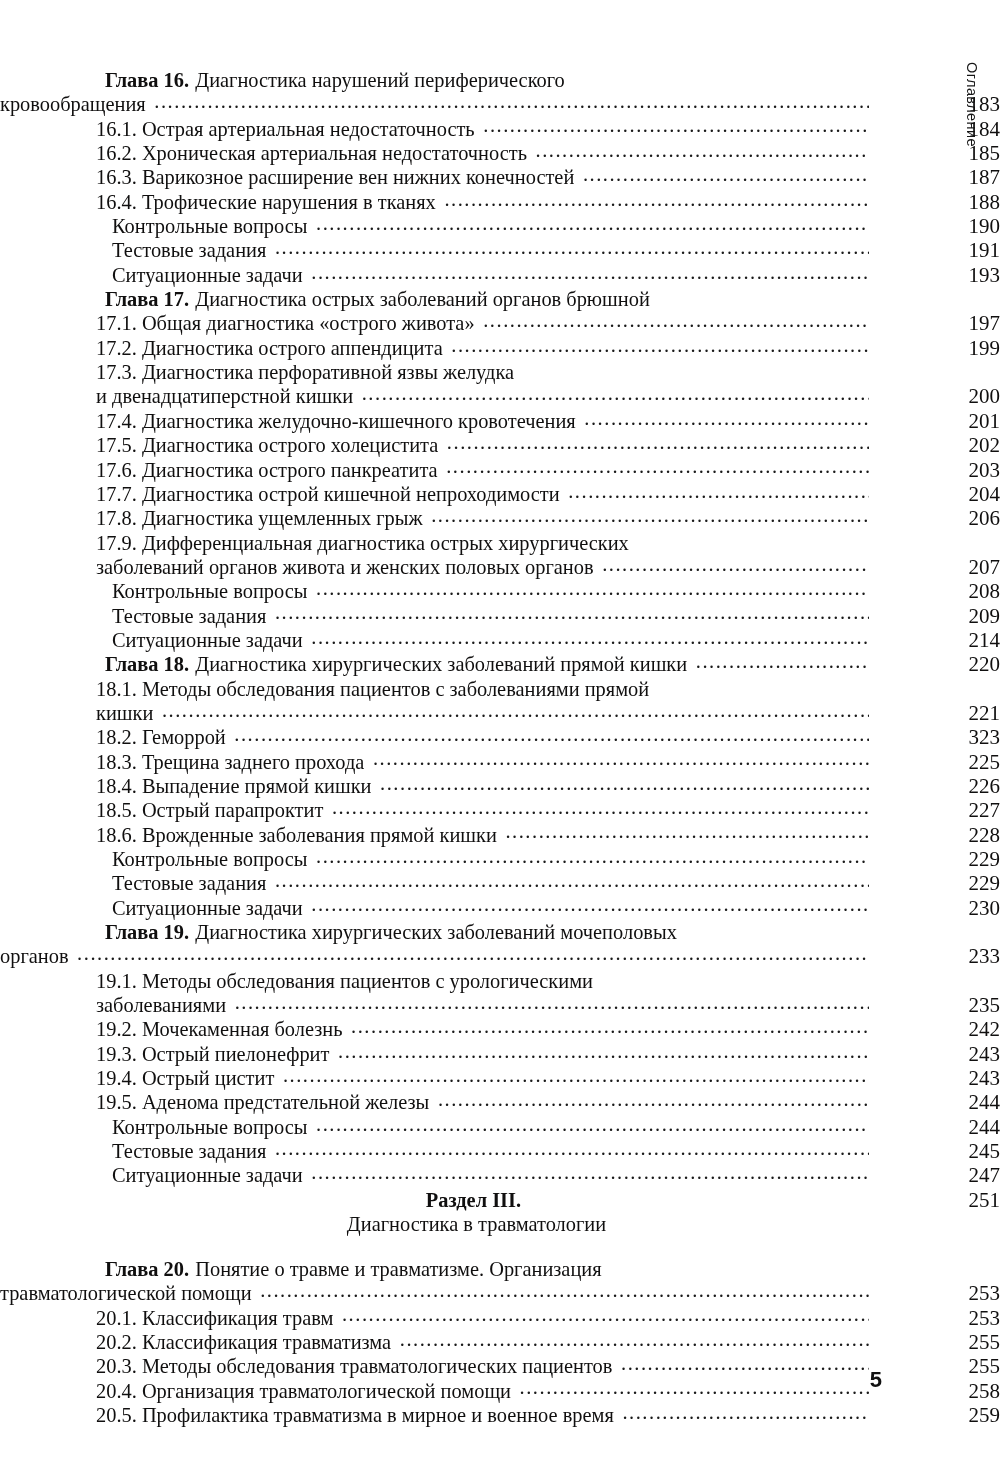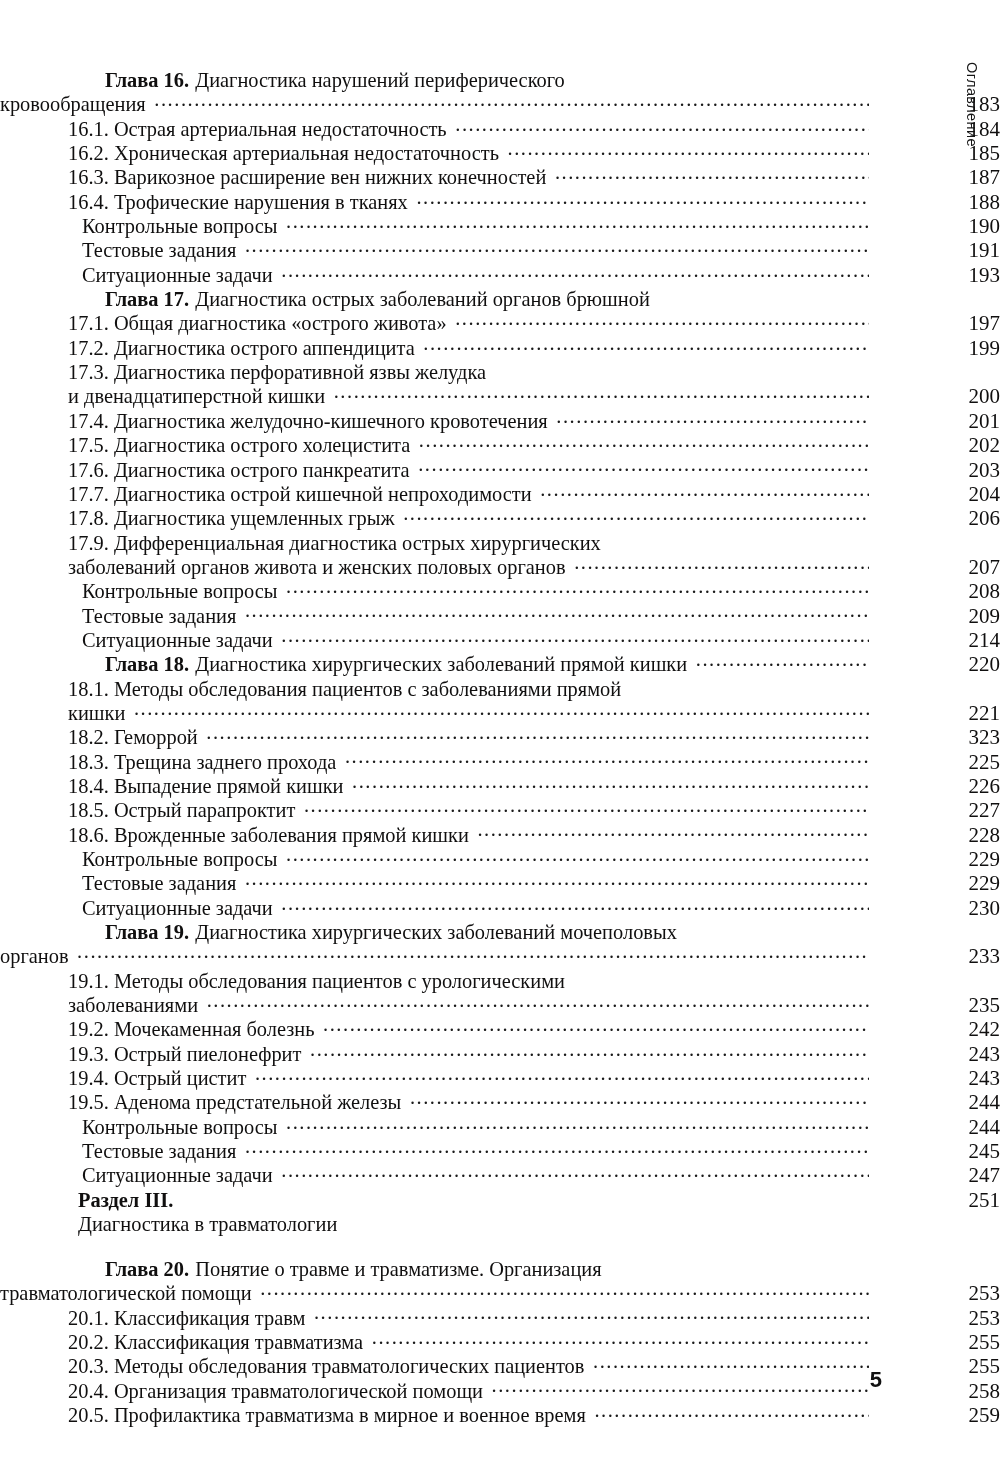"Глава 16." .entry { align-items: flex-start -> center }
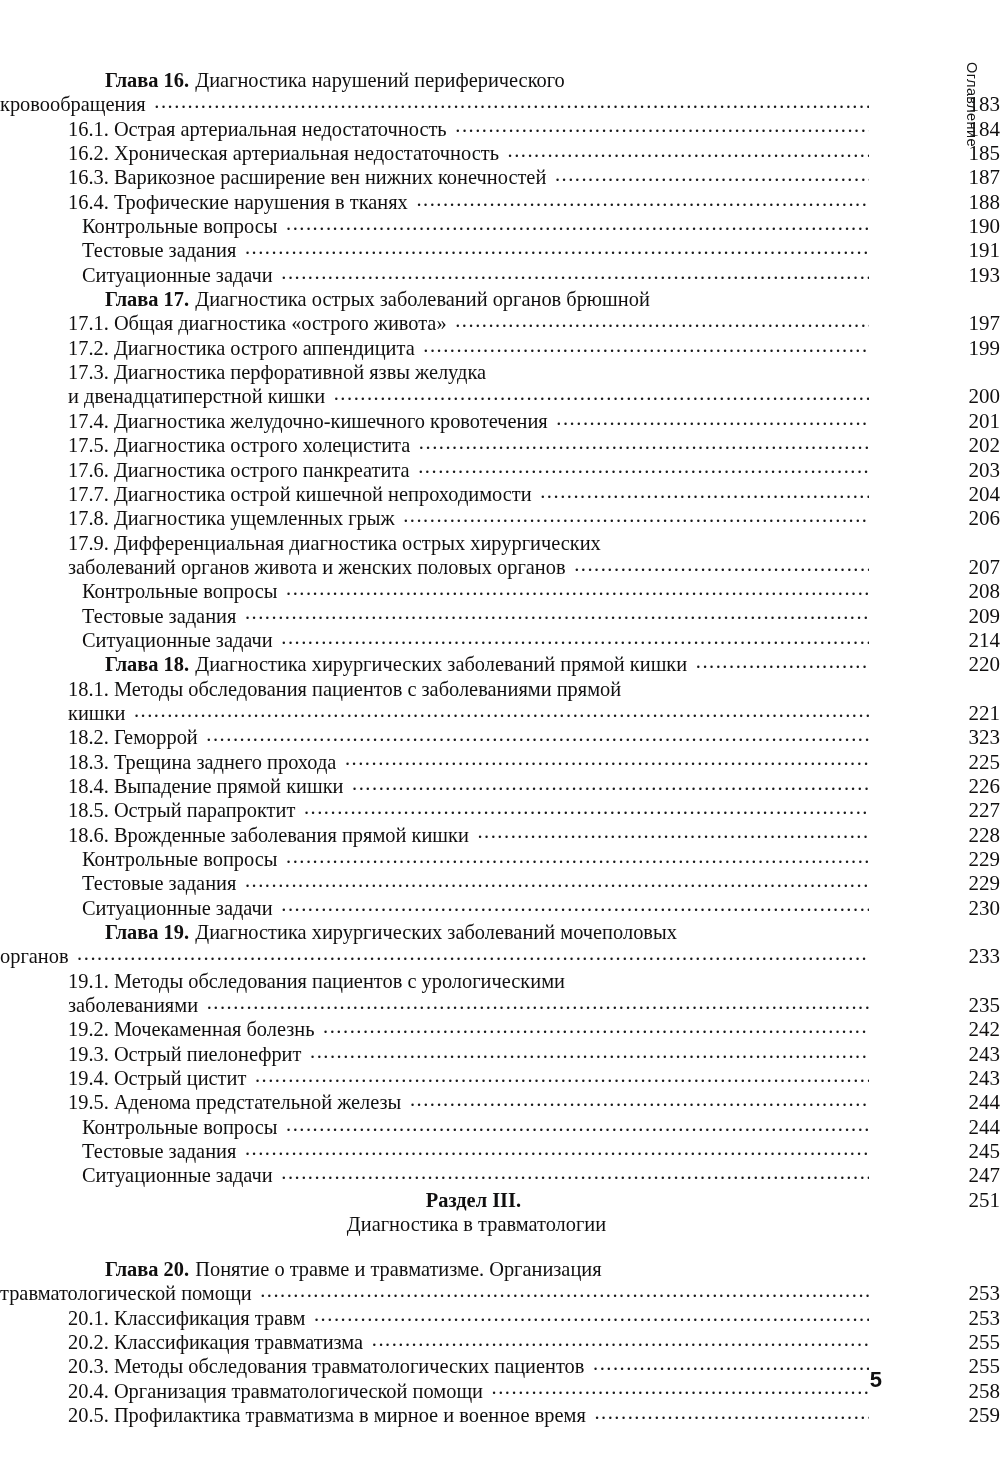"16.1. Острая артериальная" .lvl-sec { padding-left: 68px -> 96px }
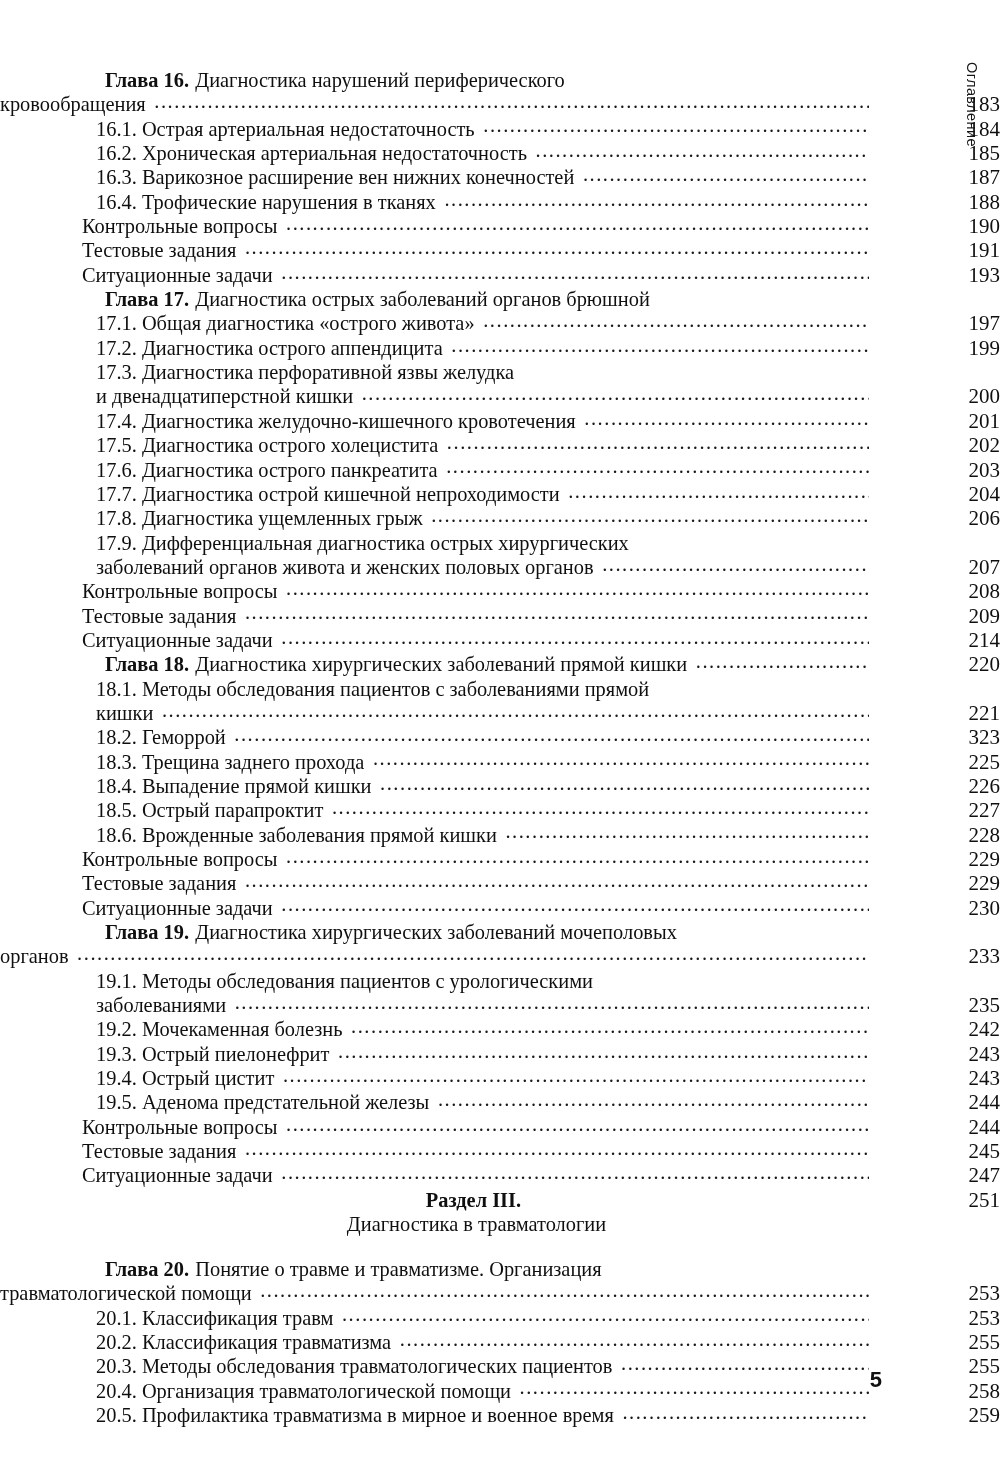"Контрольные вопросы" .lvl-sub { padding-left: 82px -> 112px }
